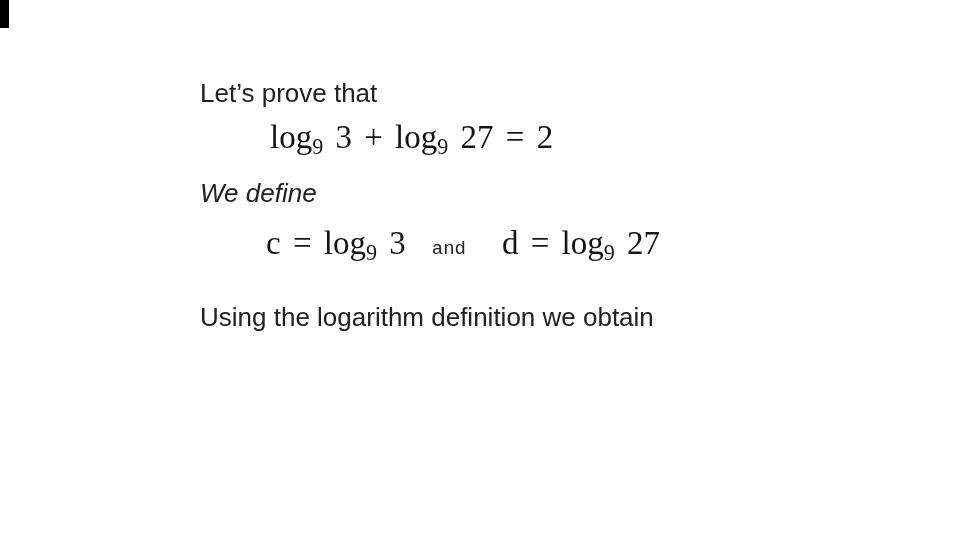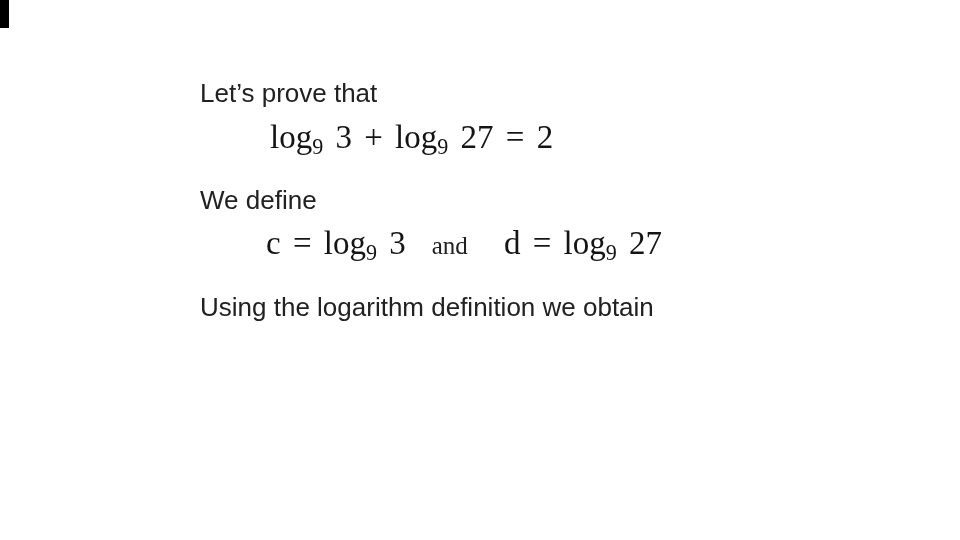"We define" .text-line.l2 { font-style: none -> italic; top: 187px -> 180px }
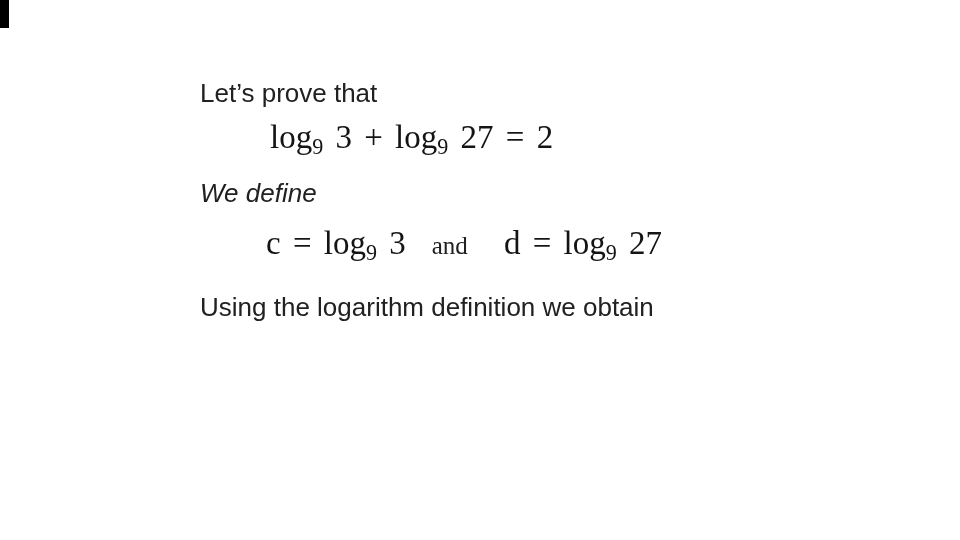"and" .connector { font-family: Liberation Serif, serif -> Liberation Mono, monospace; font-size: 25px -> 19px }
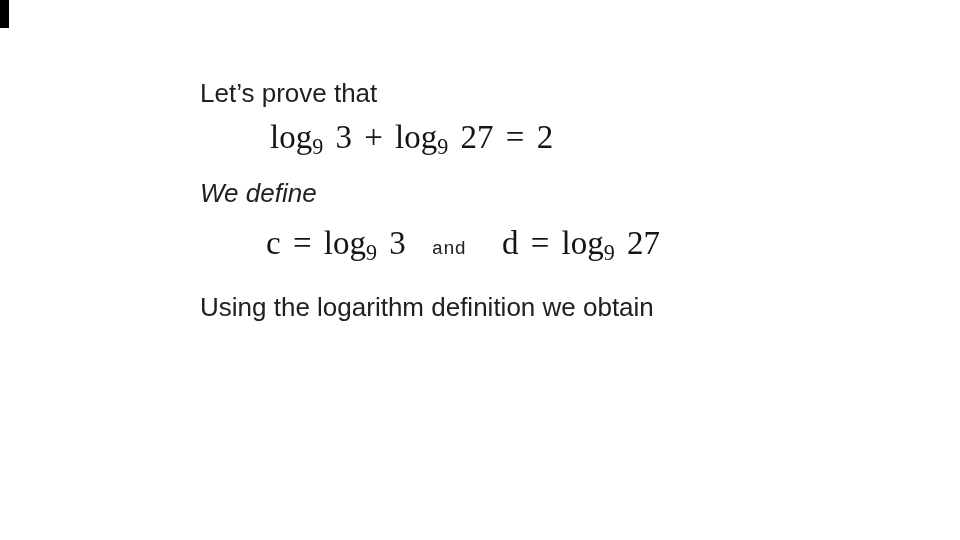"Using the logarithm definition we" .text-line.l3 { top: 294px -> 304px }
